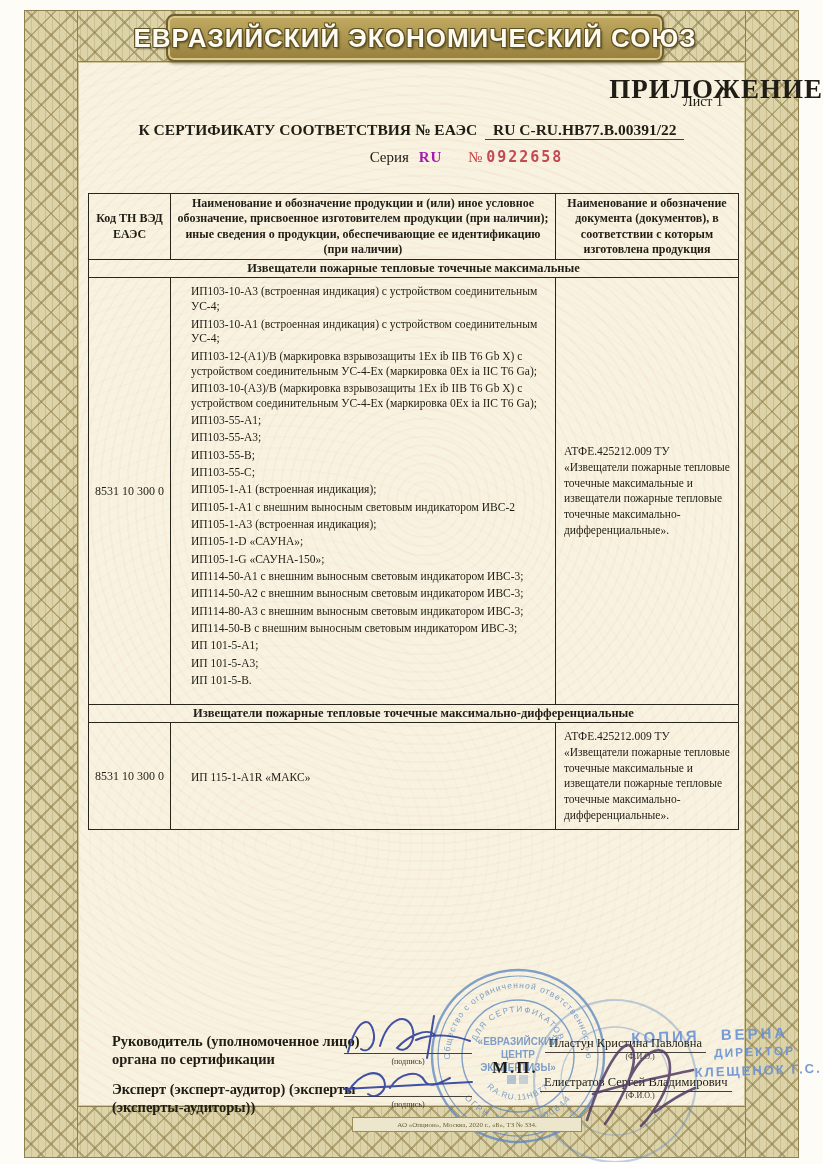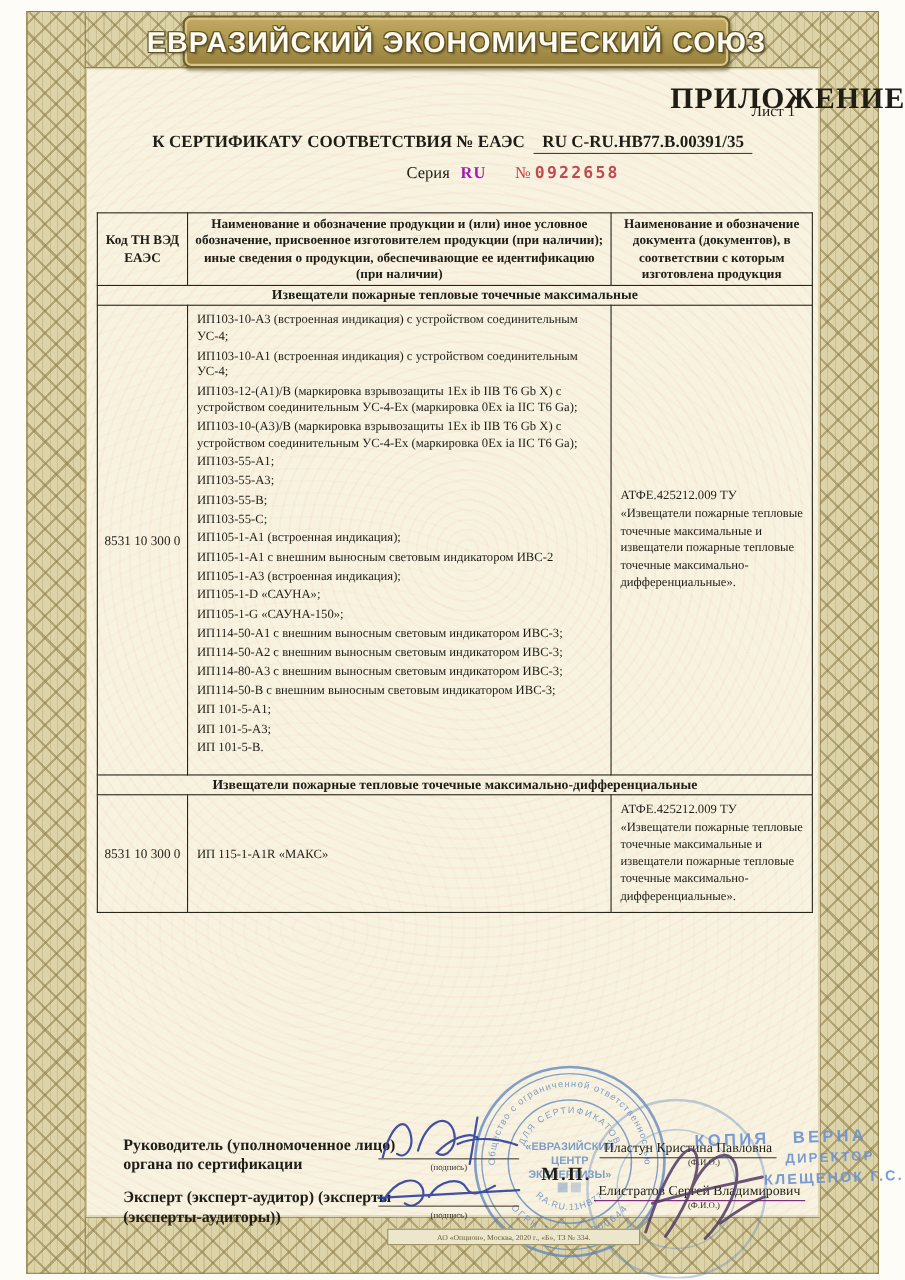"RU C-RU.НВ77.В.00391/35" span.num { text: C-RU.НВ77.В.00391/35 -> C-RU.НВ77.В.00391/22 }
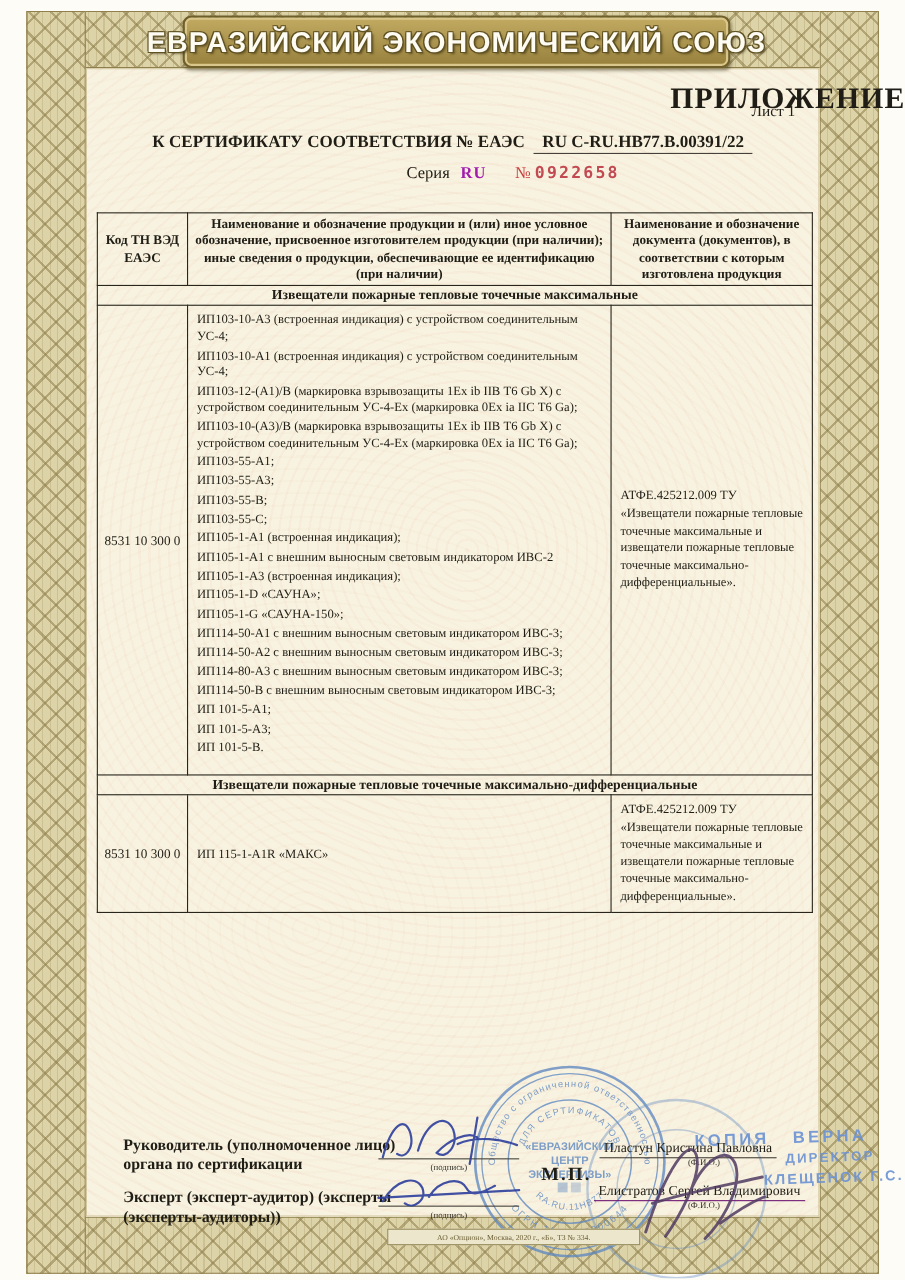"ИП103-10-А3 (встроенная индикация) с" td.prod-cell { padding: 6px 6px 2px 8px -> 6px 6px 2px 20px }
